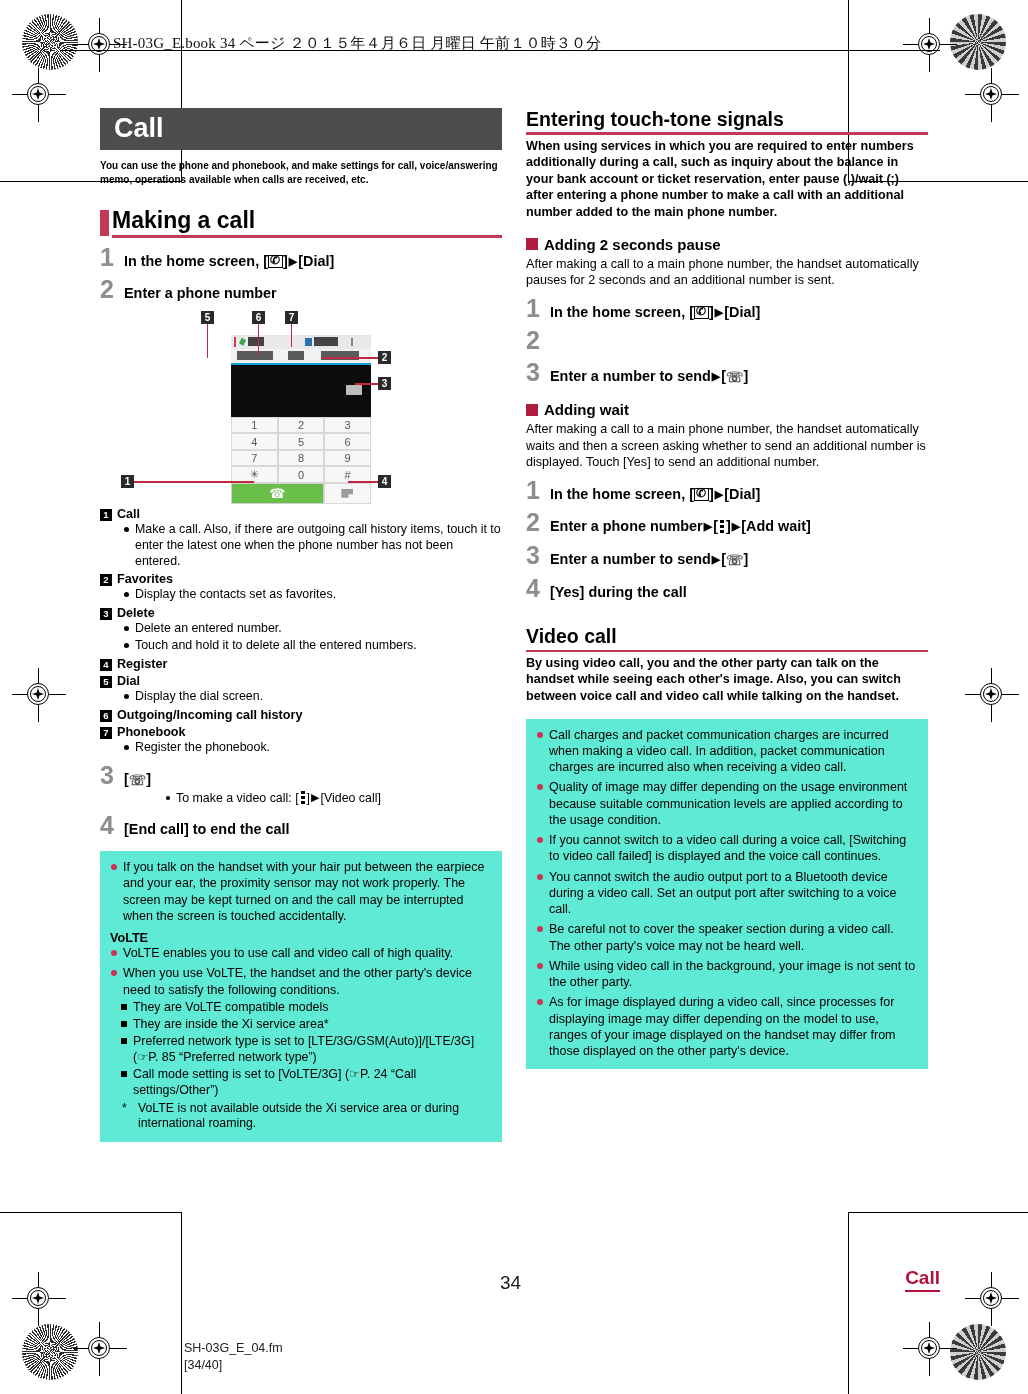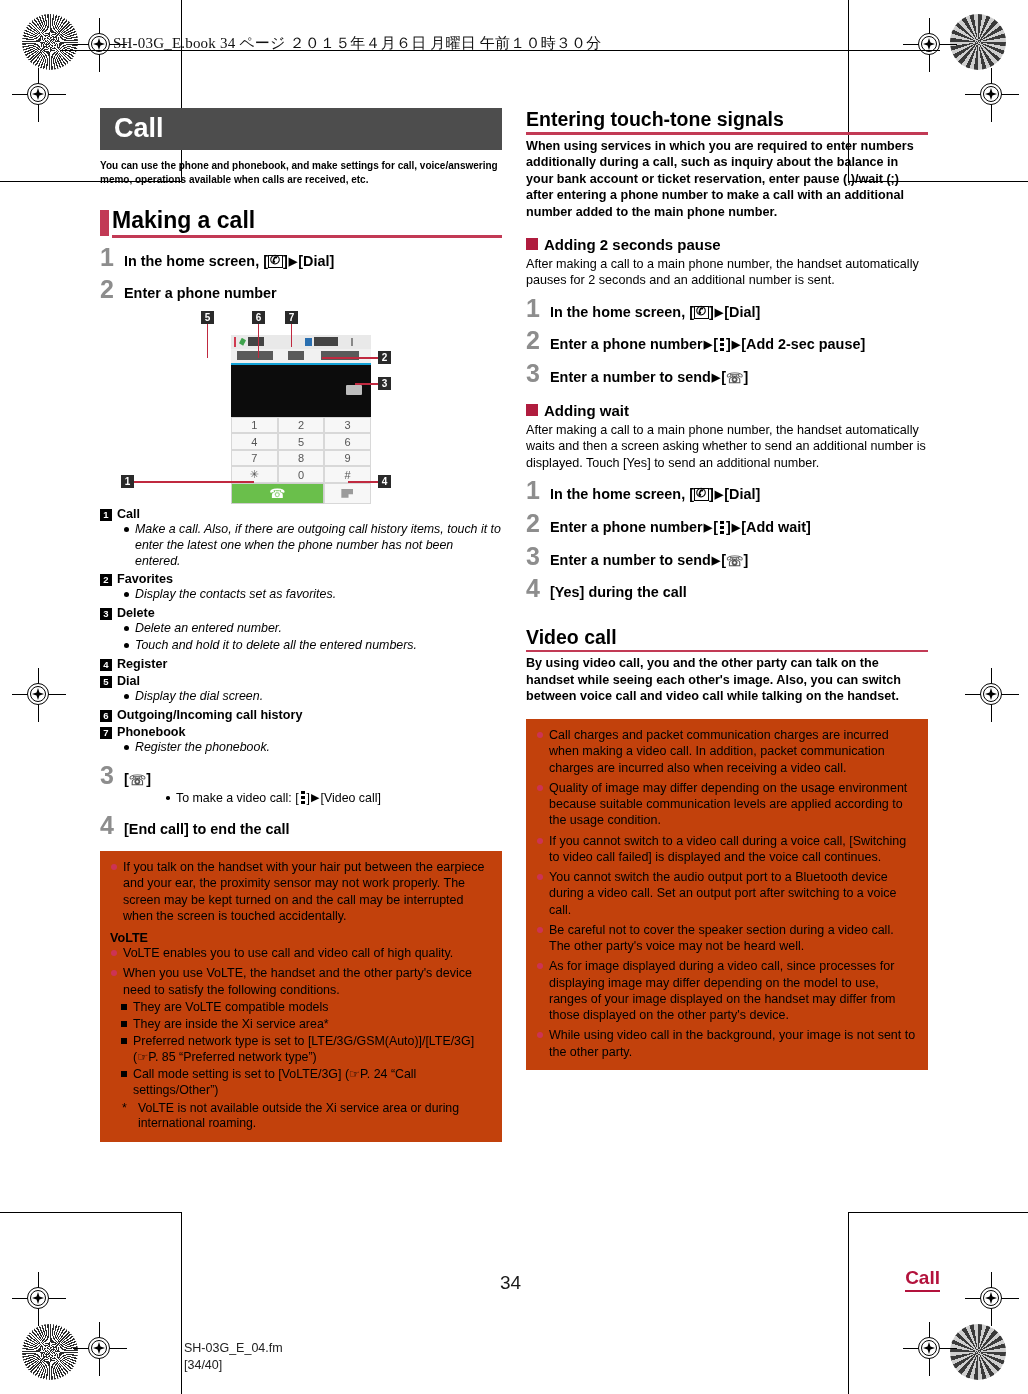"Enter a phone number▶[ ]▶[Add 2-sec" div.body { html: <div>Enter a phone number<span>▶</span>[<span><i></i><i></i><i></i></span>]<span>▶</span>[Add 2-sec pause]</div> -> none }
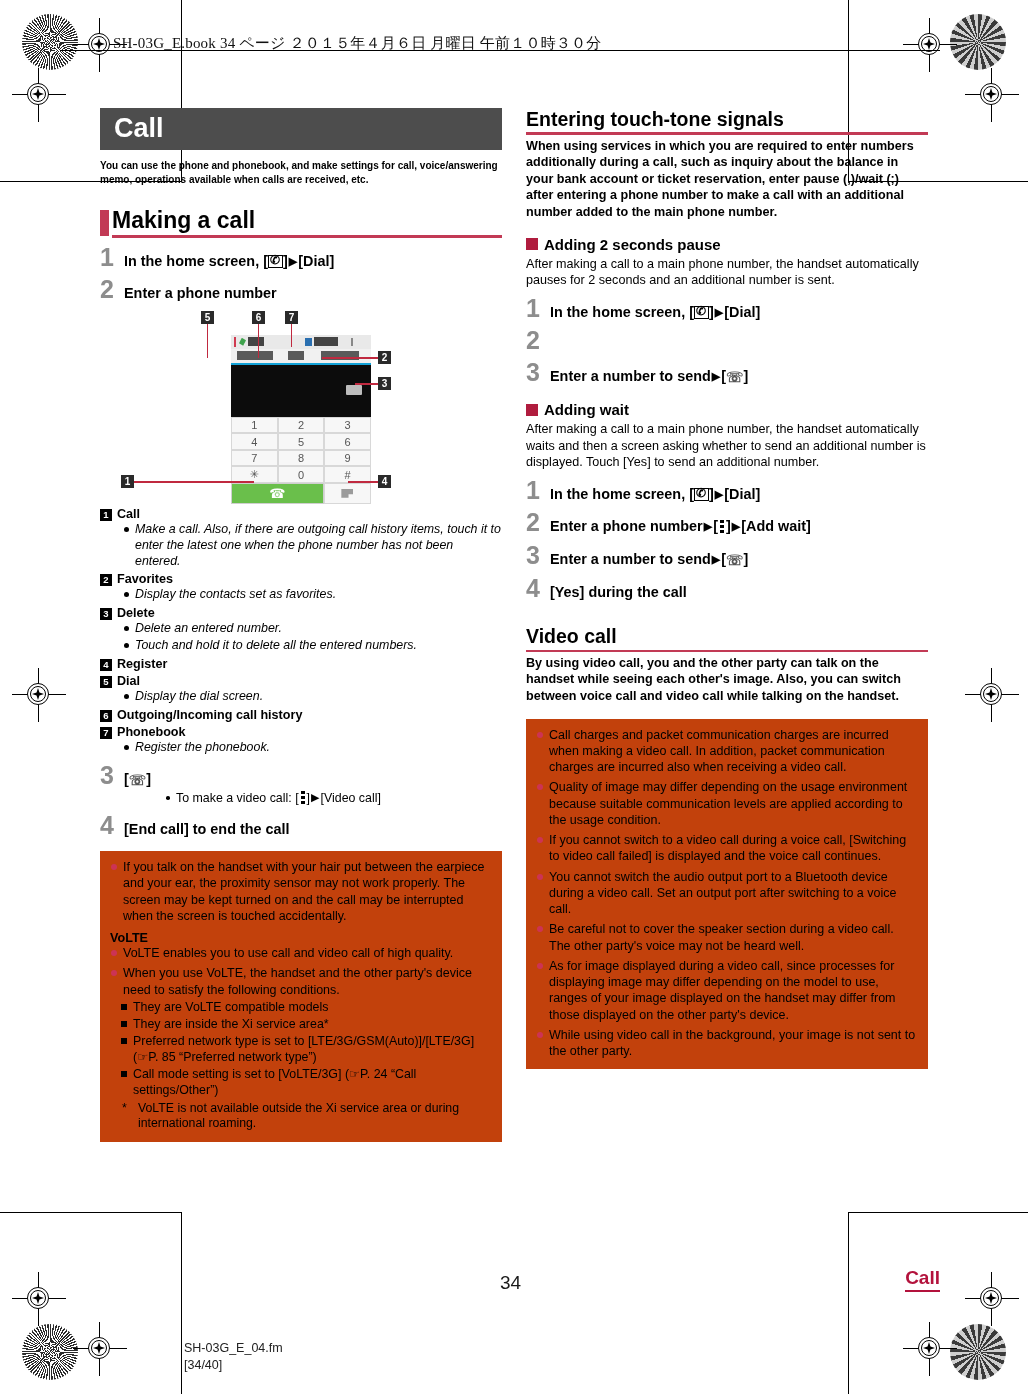"Make a call. Also, if" .legend .sub { font-style: italic -> none }
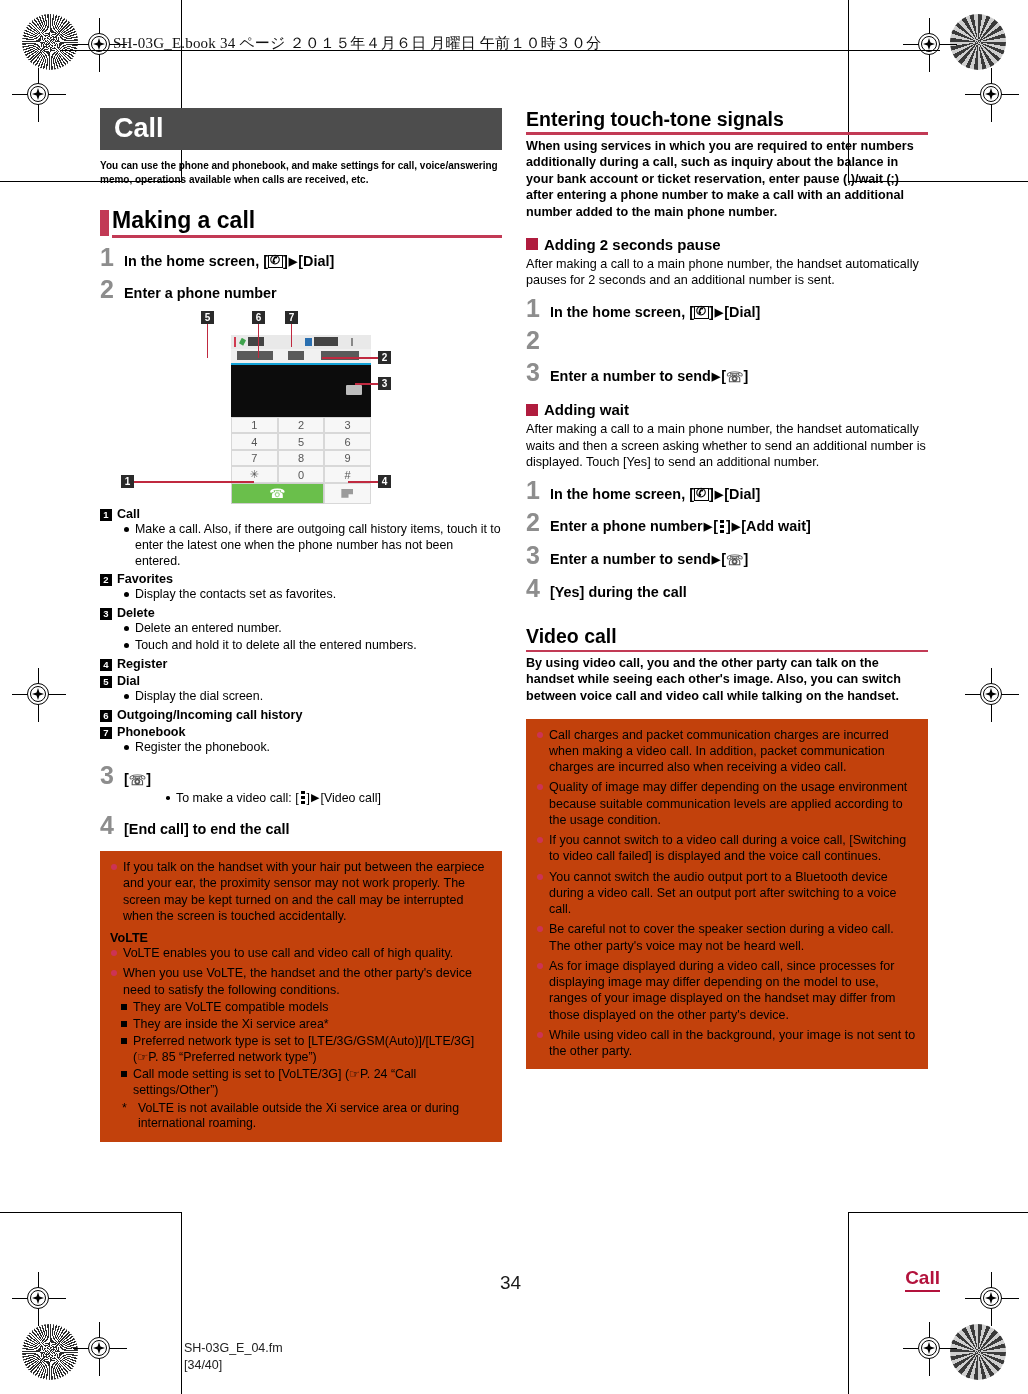"Call charges and packet communication" .notebox { background: #c2410c -> #5eead4 }
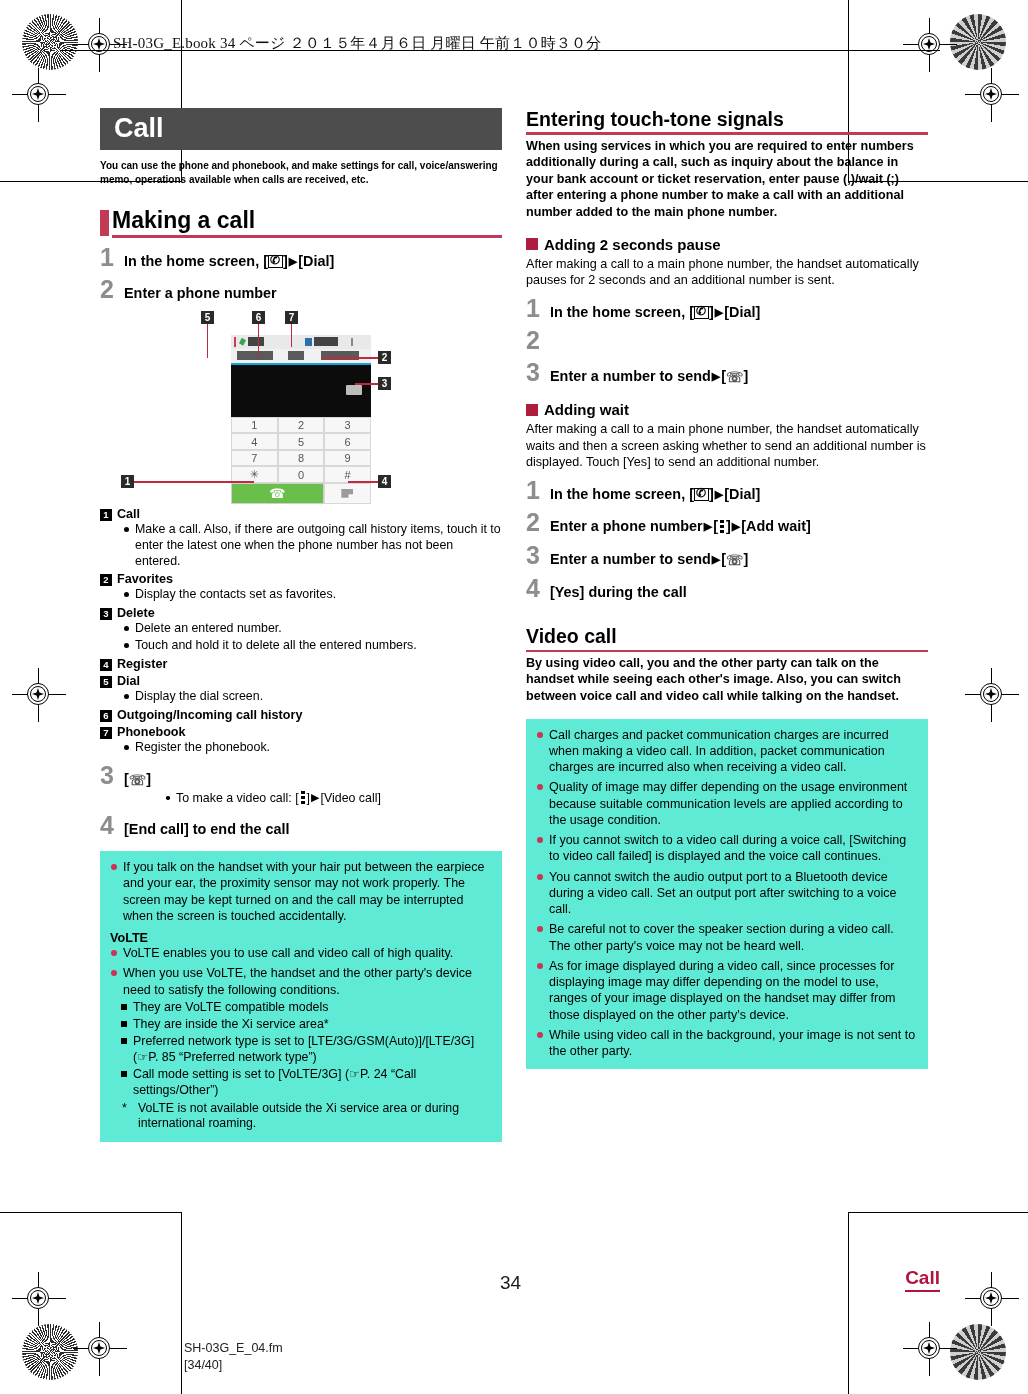"As for image displayed during" li { order: before "While using video call in" -> after "While using video call in" }
